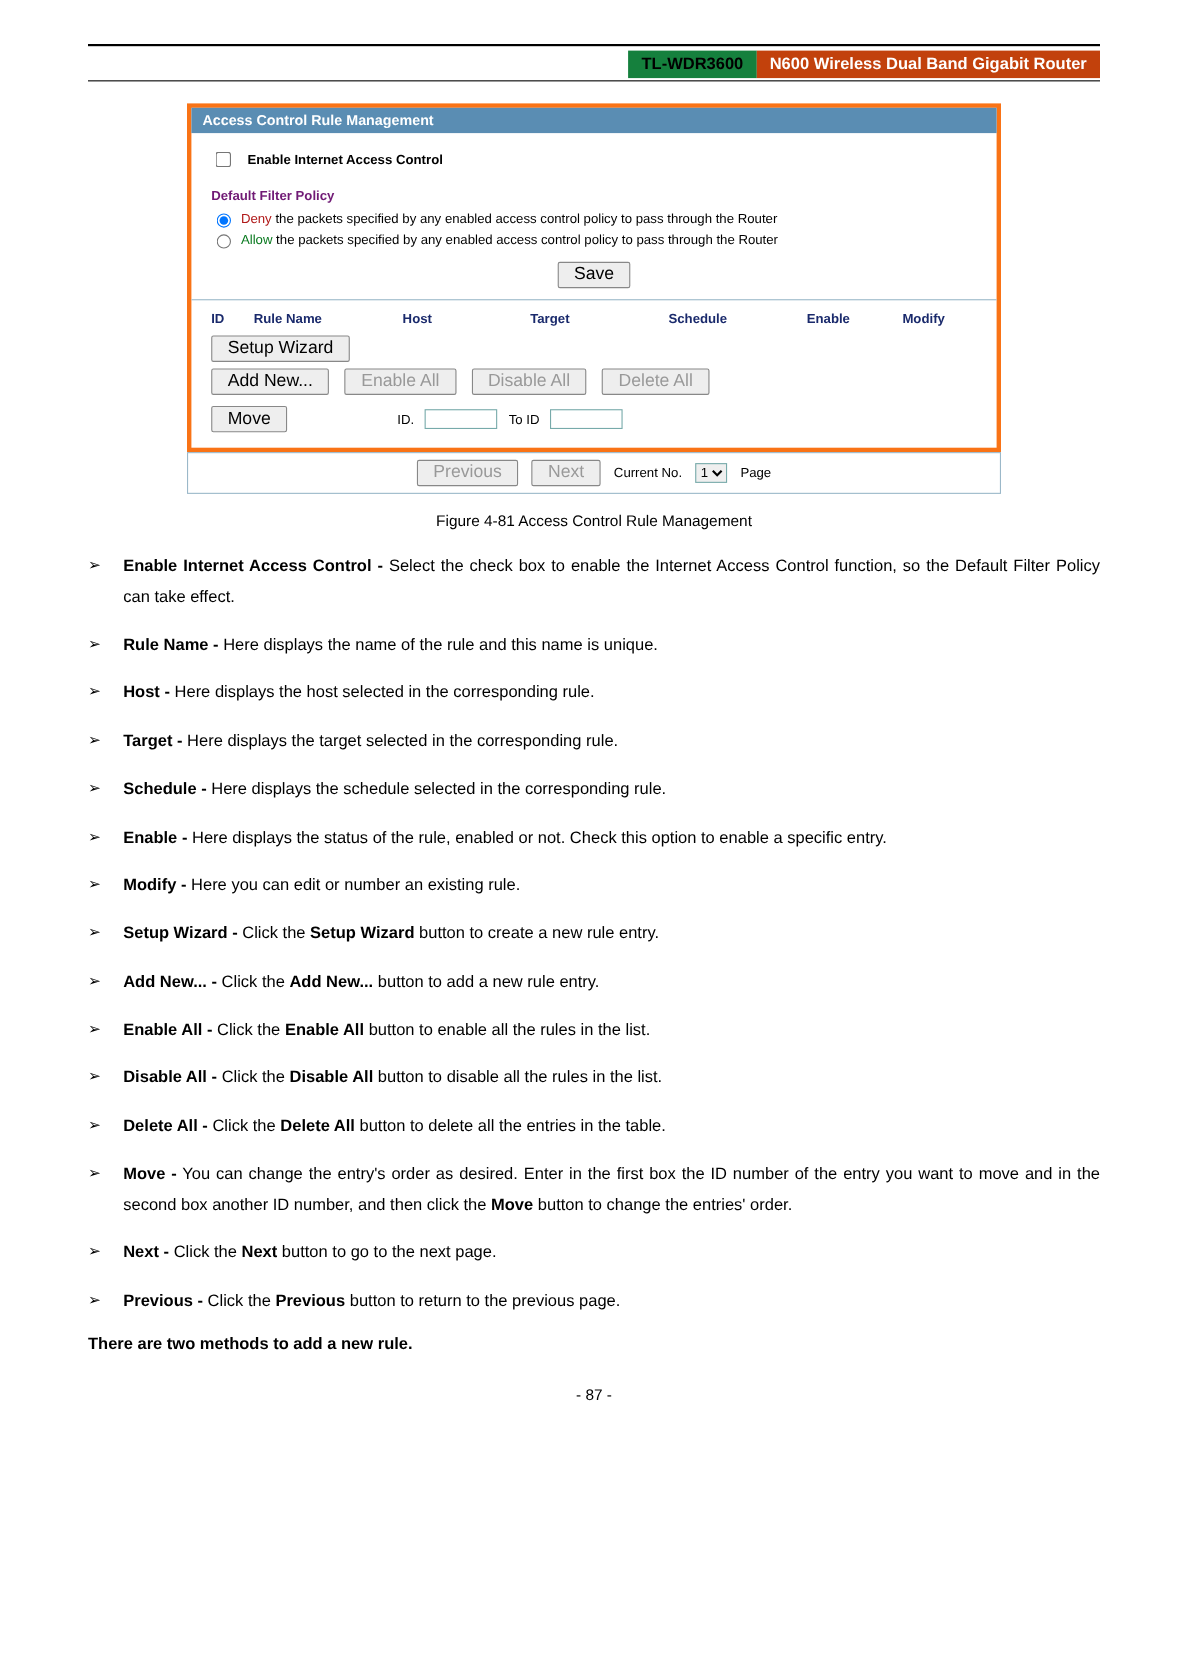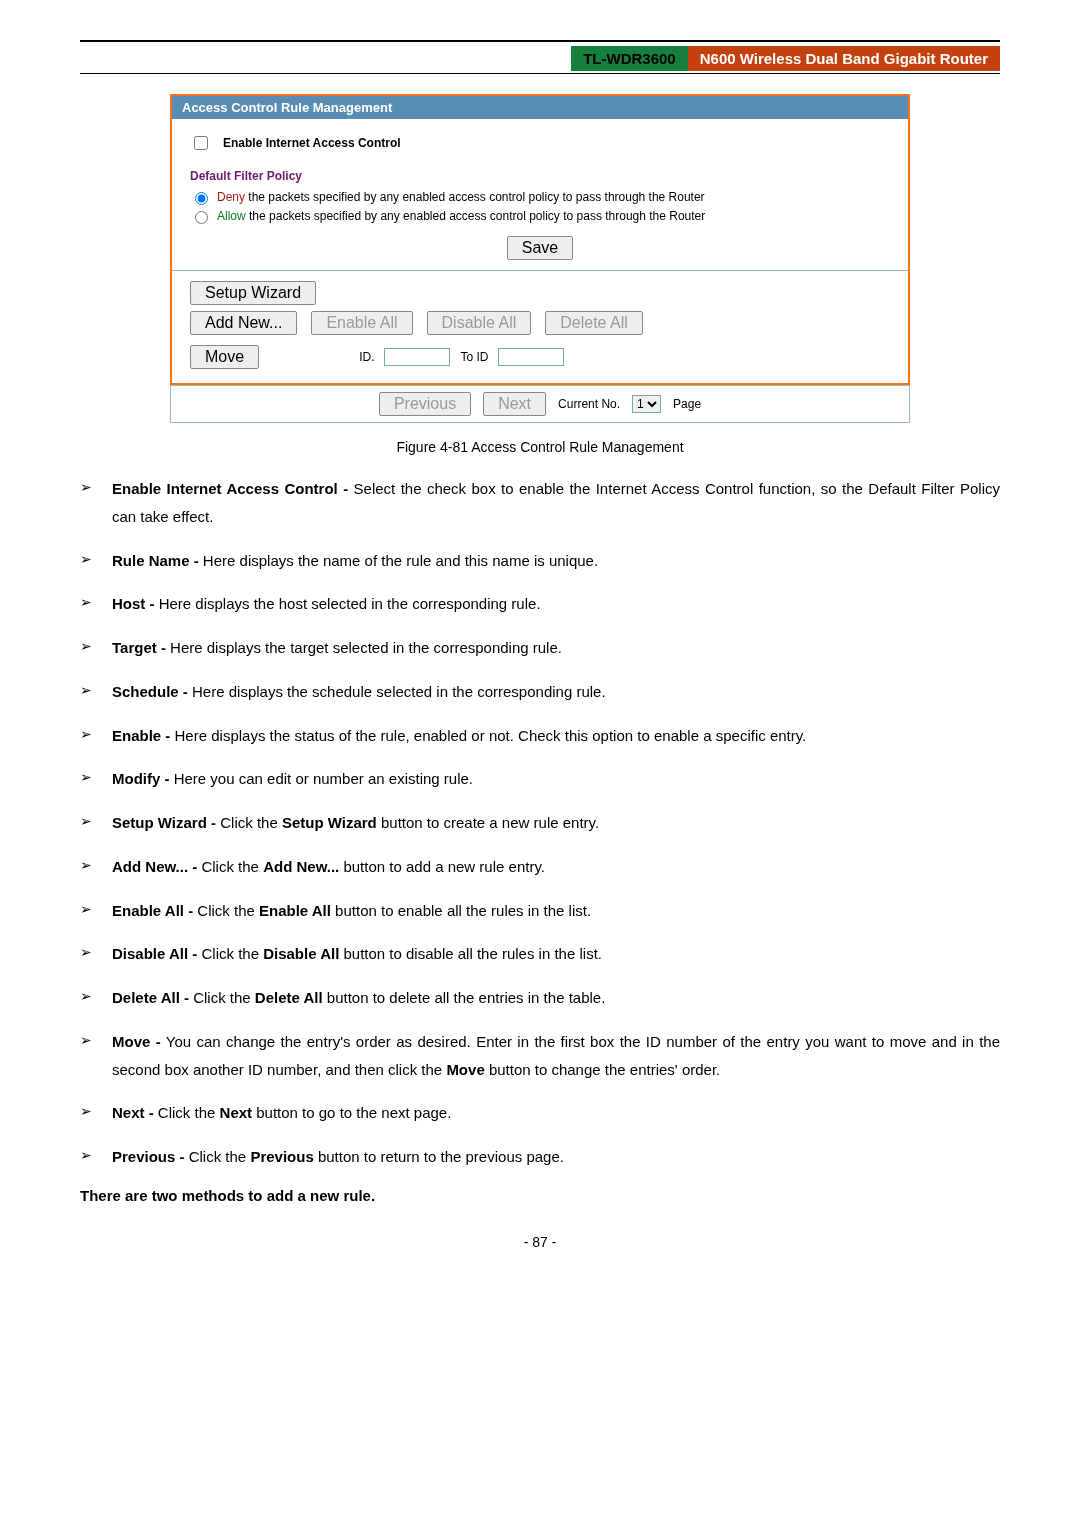"Access Control Rule Management" .panel { border: 2px solid #f97316 -> 4px solid #f97316 }
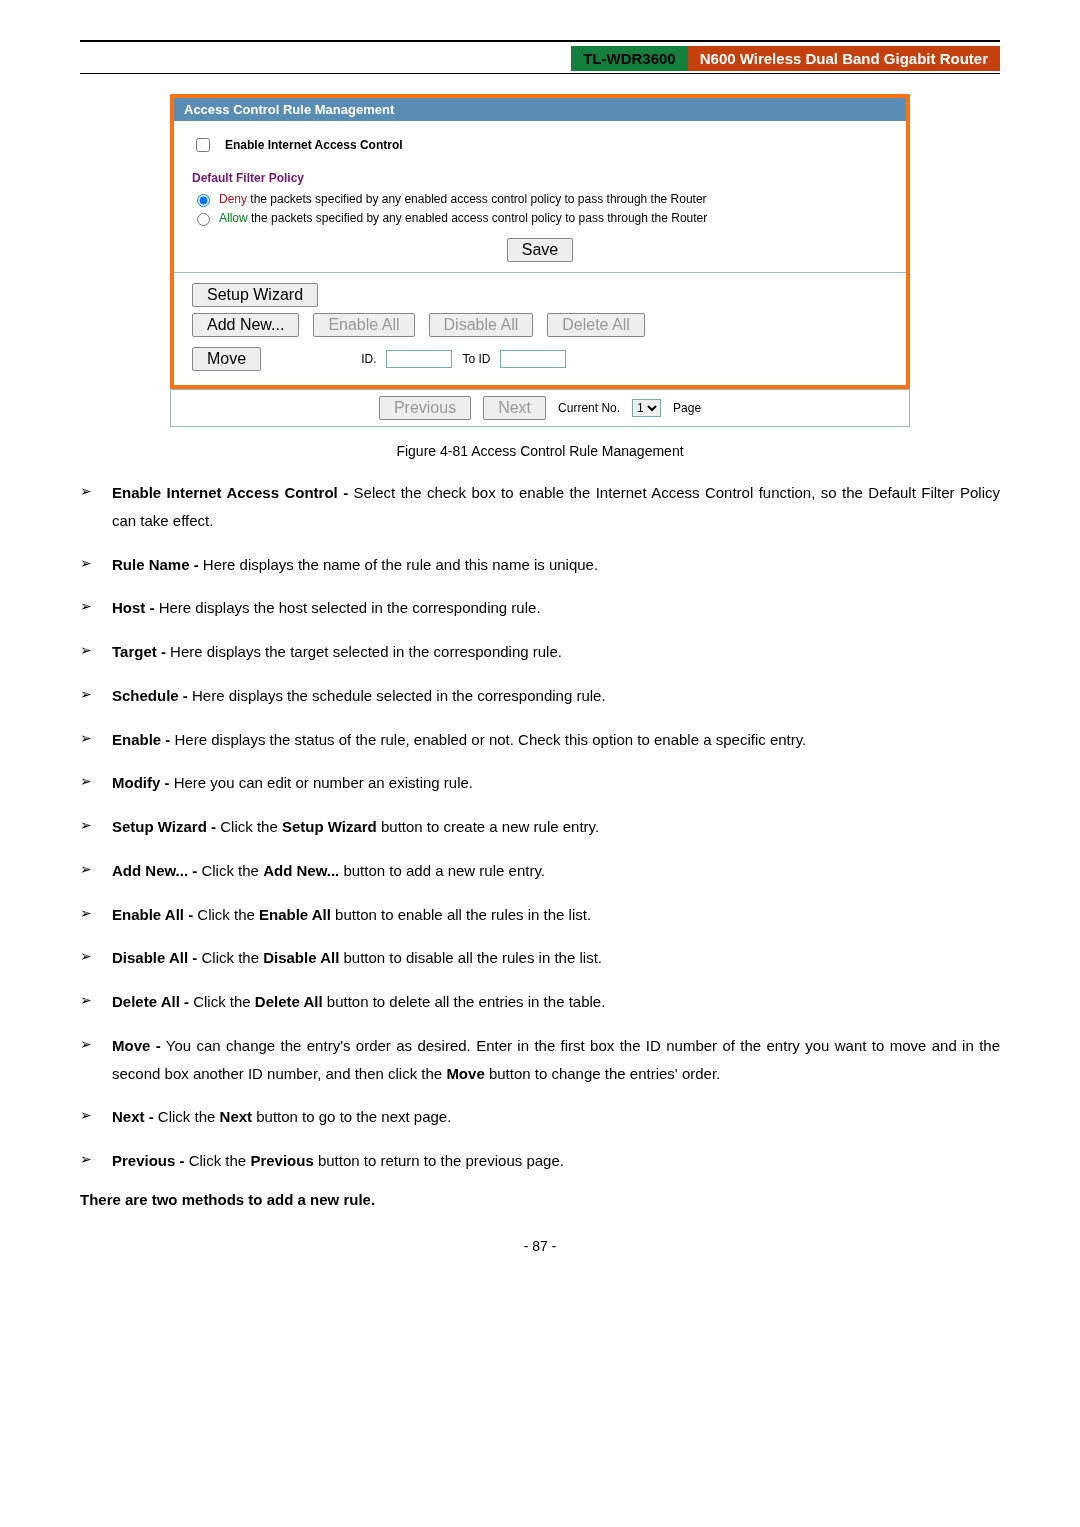"ID" div.table-head { html: none -> <div> <div>ID</div> <div>Rule Name</div> <div>Host</div> <div>Target</div> <div>Schedule</div> <div>Enable</div> <div>Modify</div> </div> }
